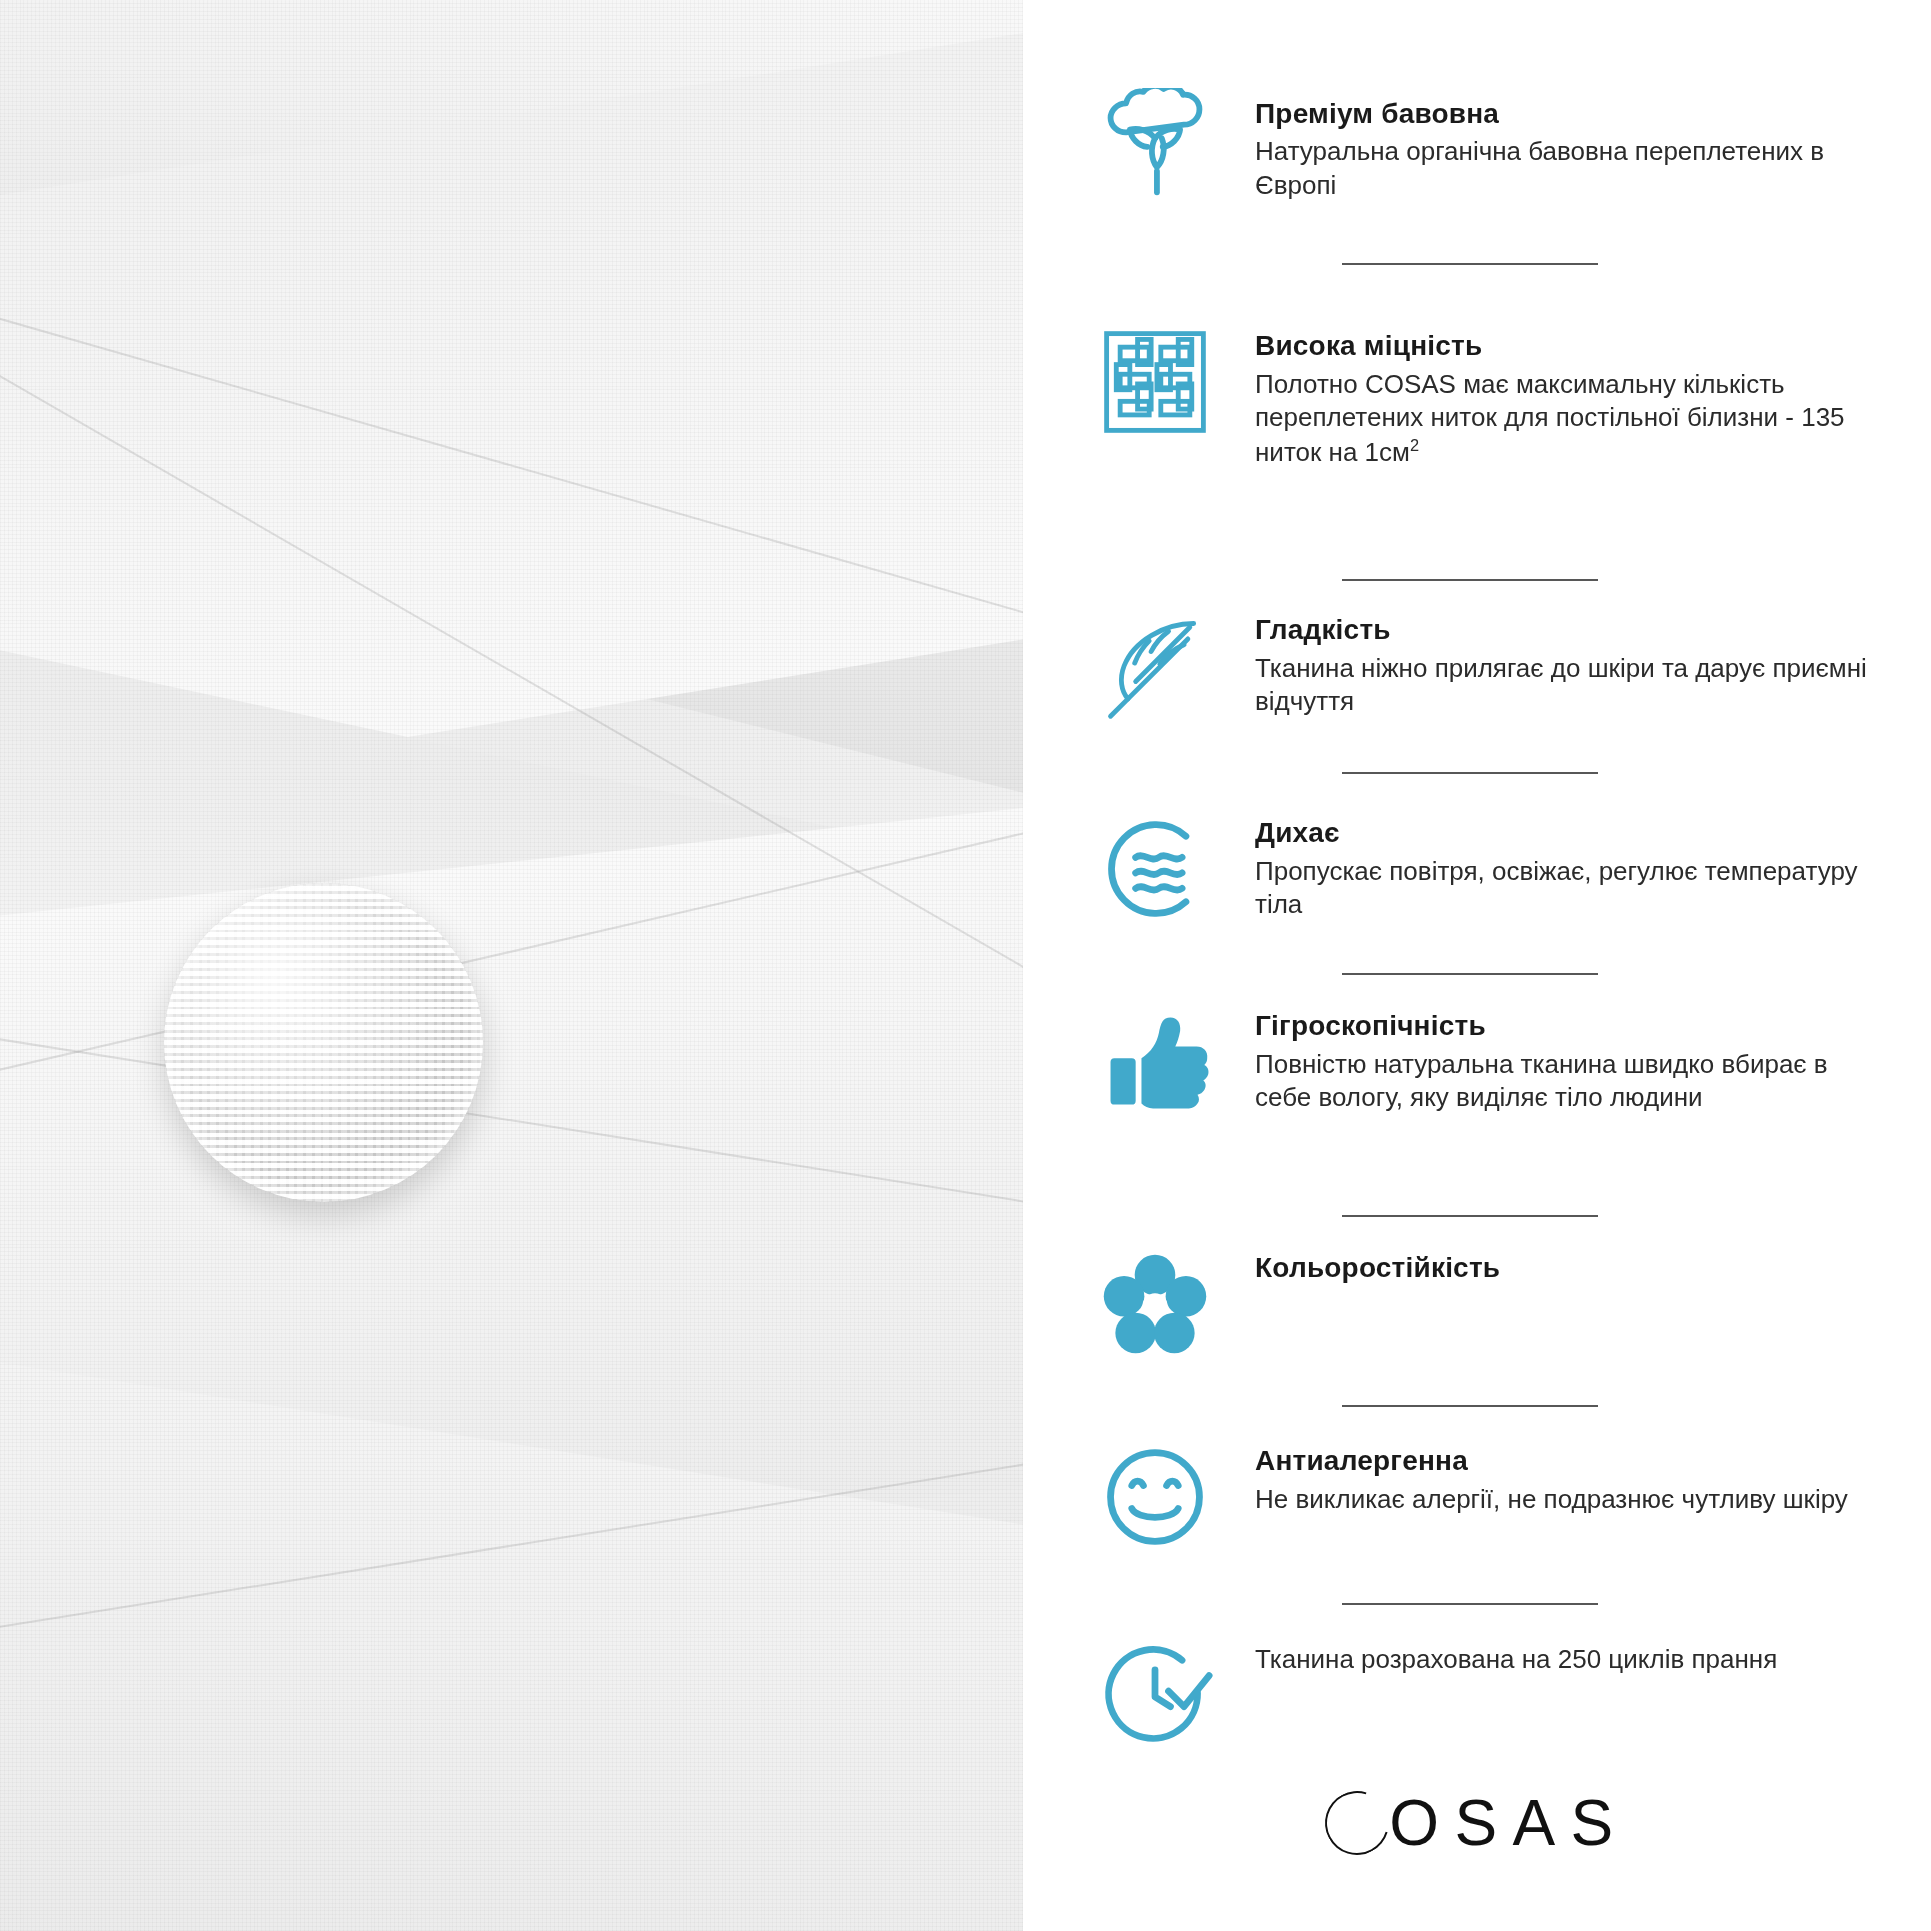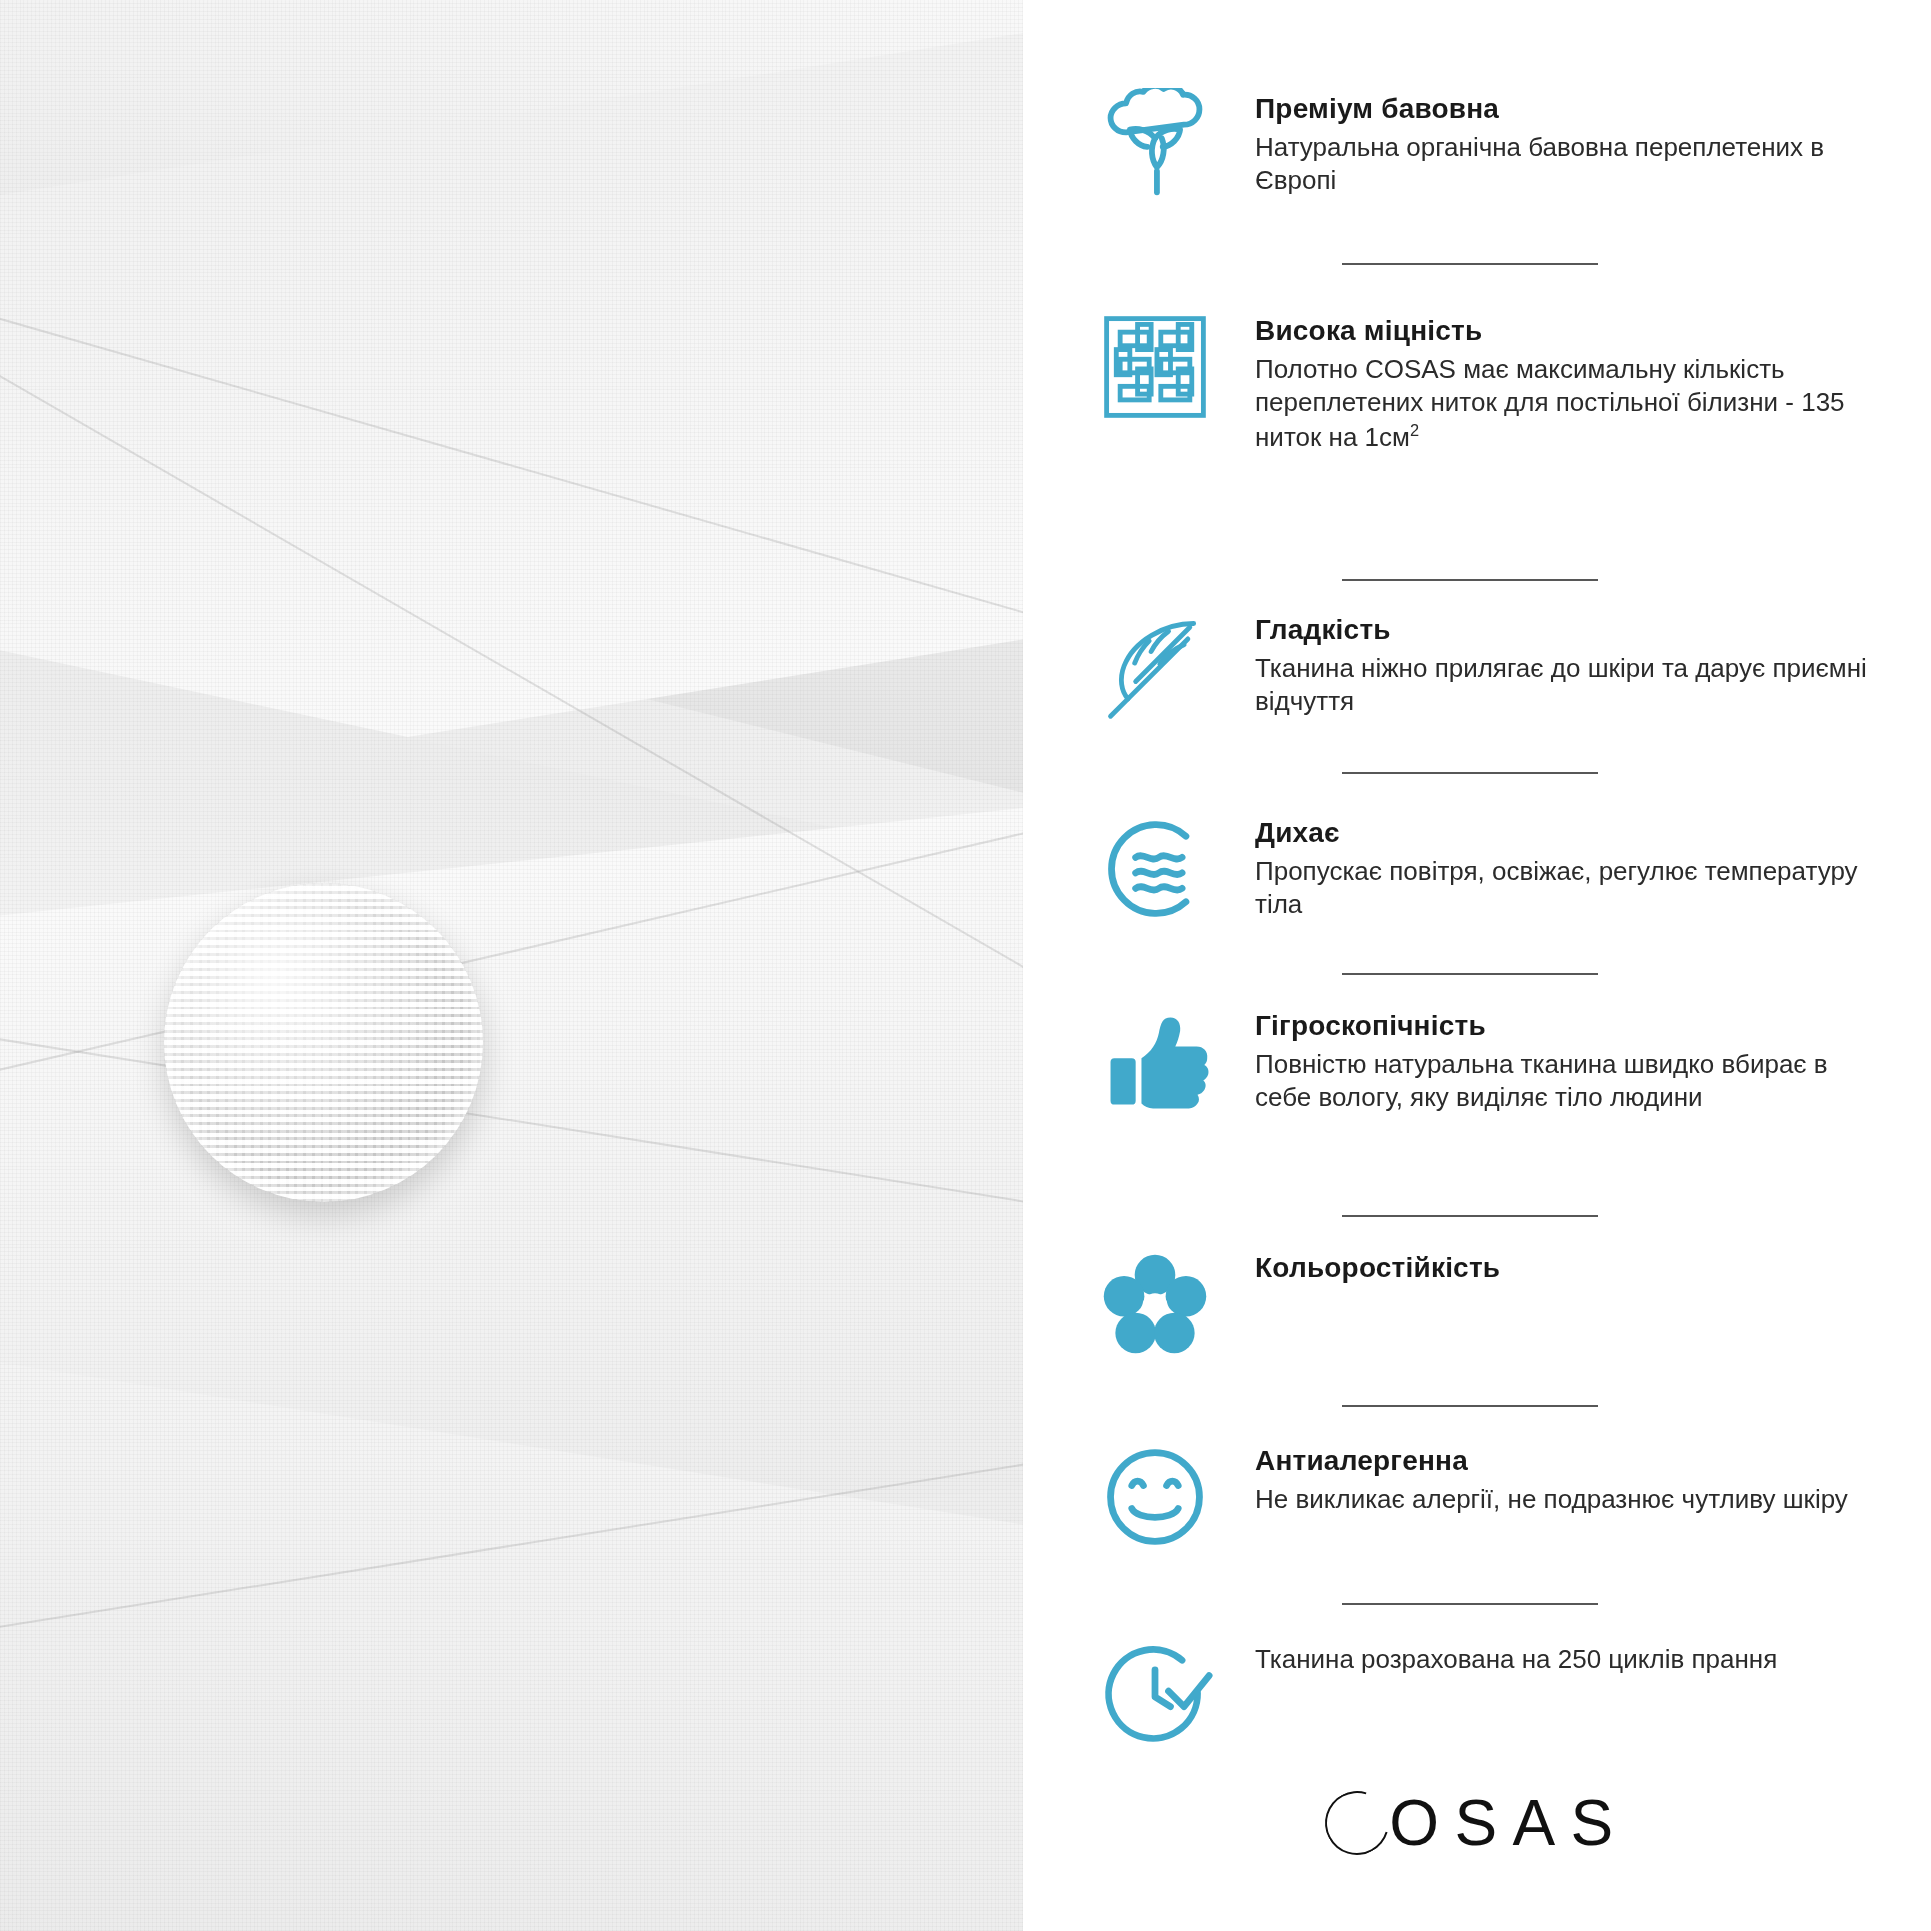"Преміум бавовна" div.feature { align-items: none -> flex-end }
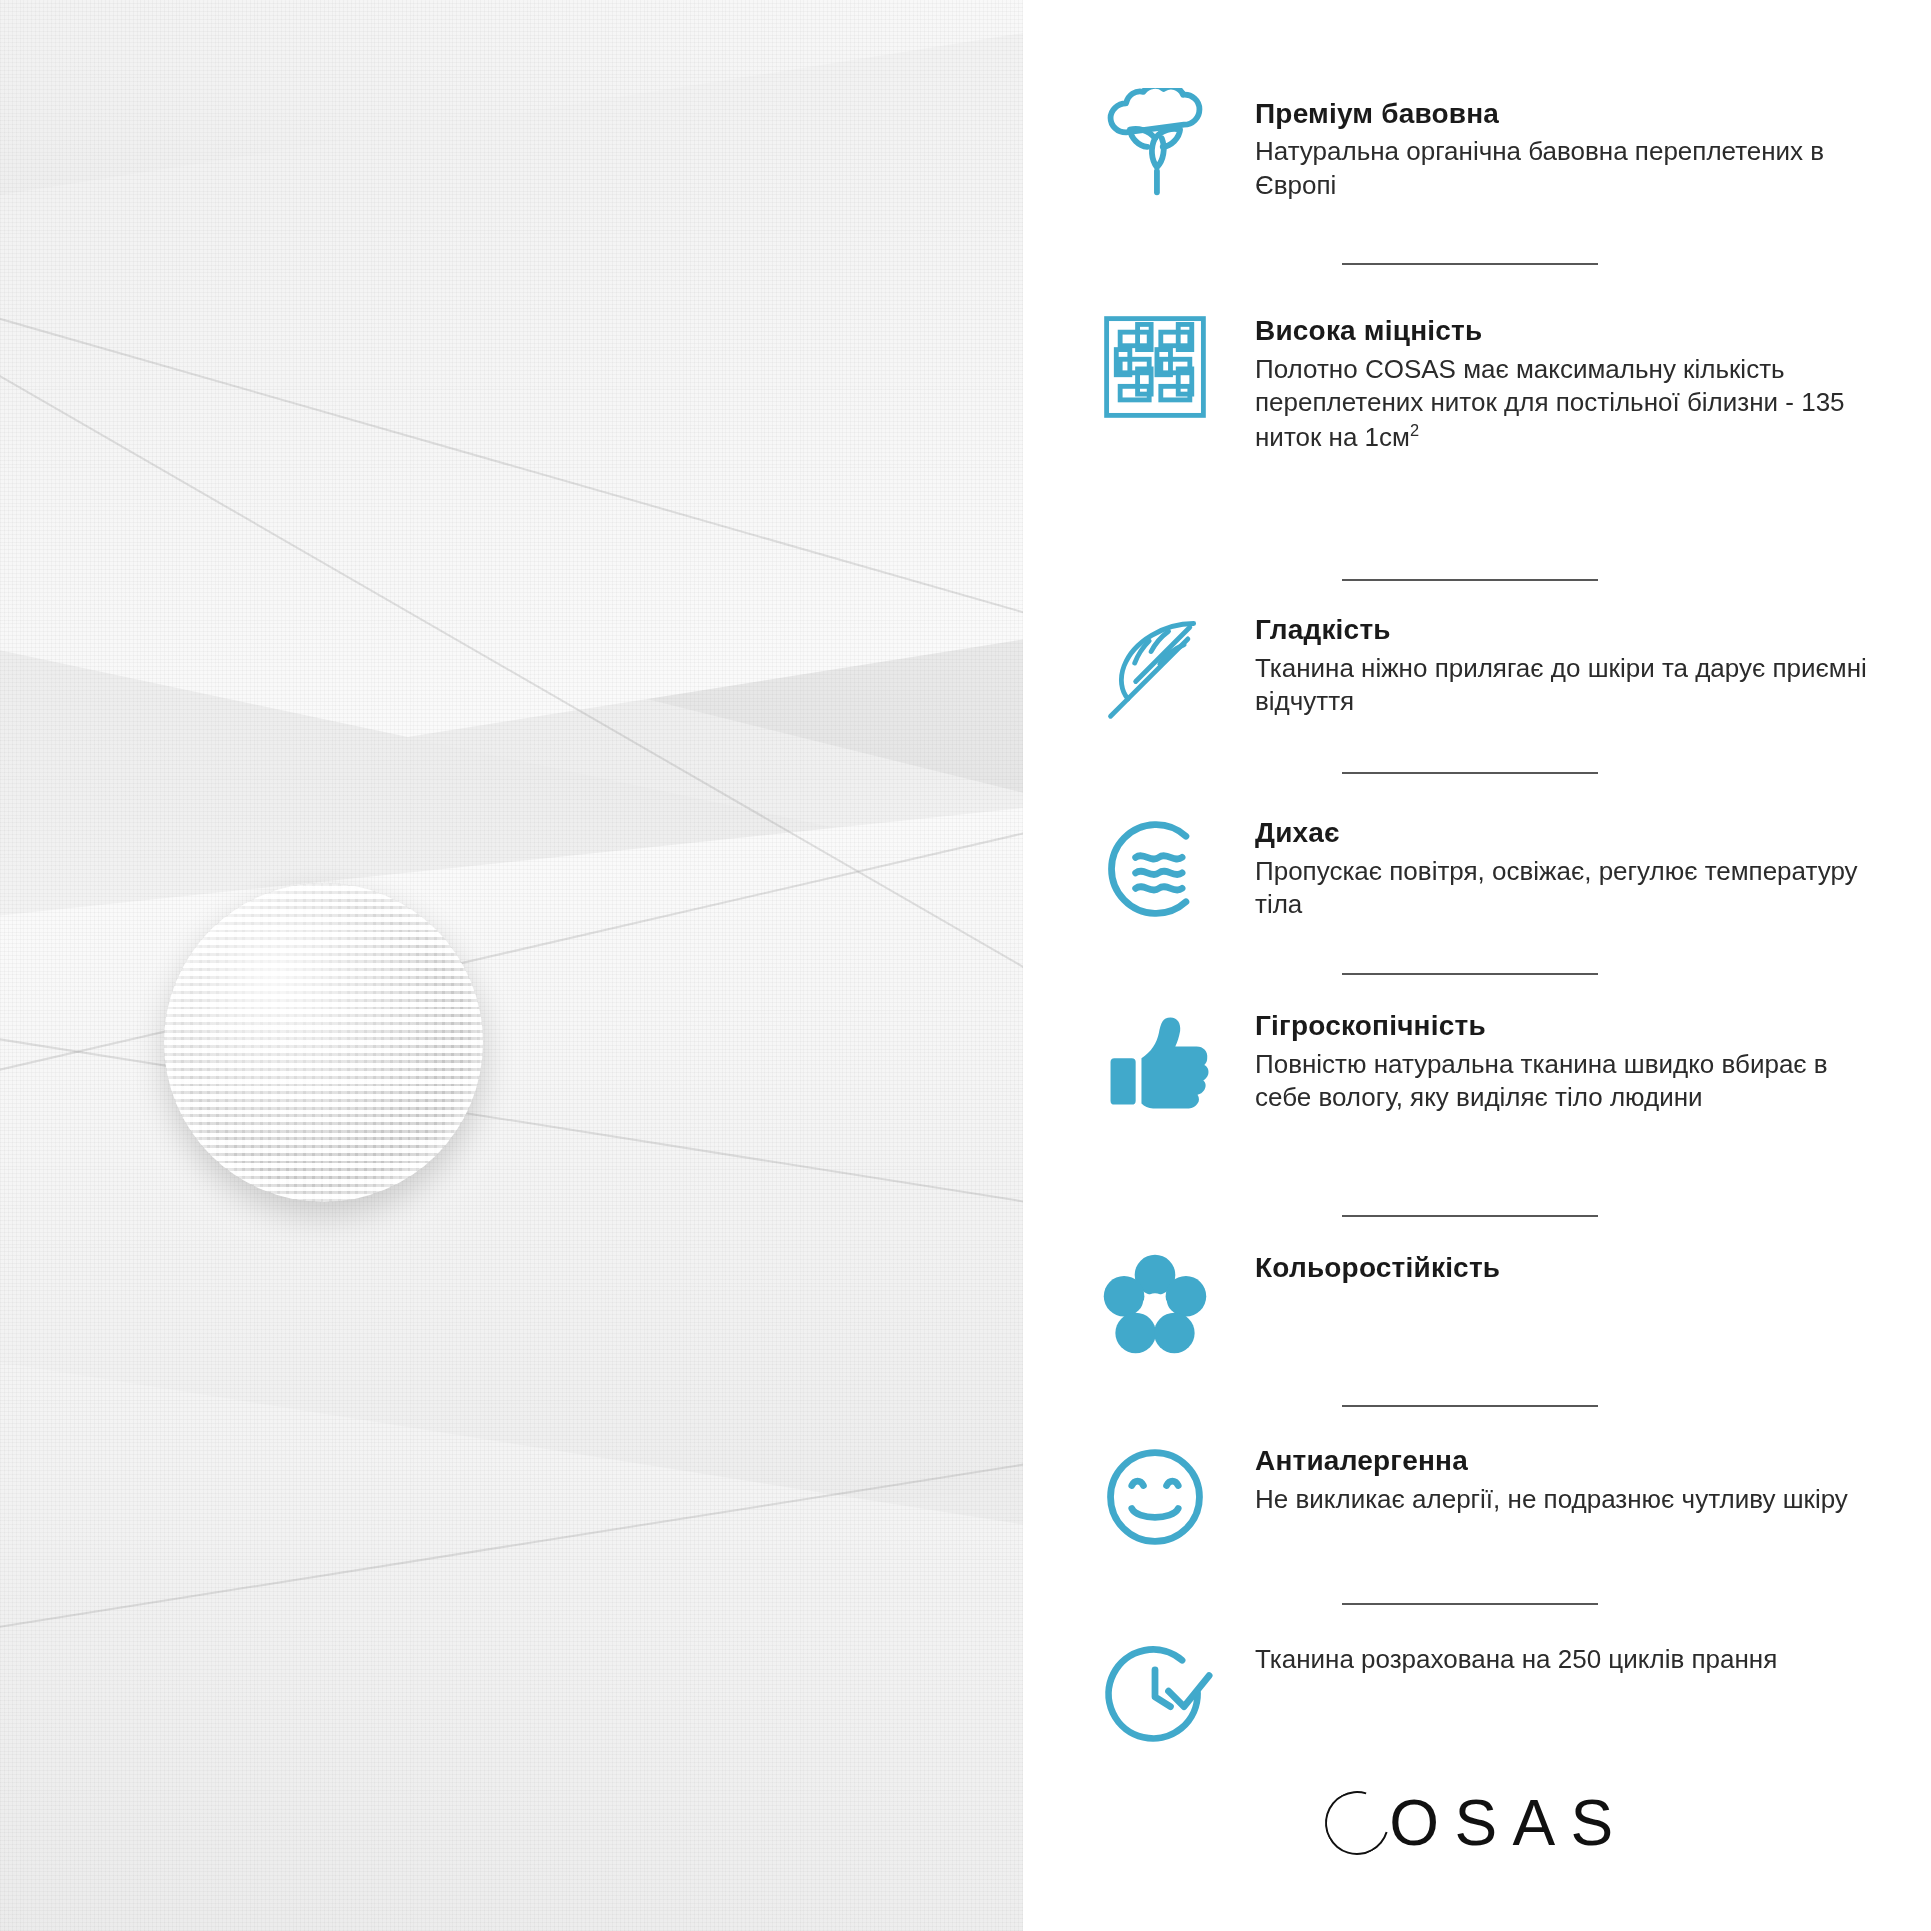"Висока міцність" div.feature { top: 309px -> 324px }
